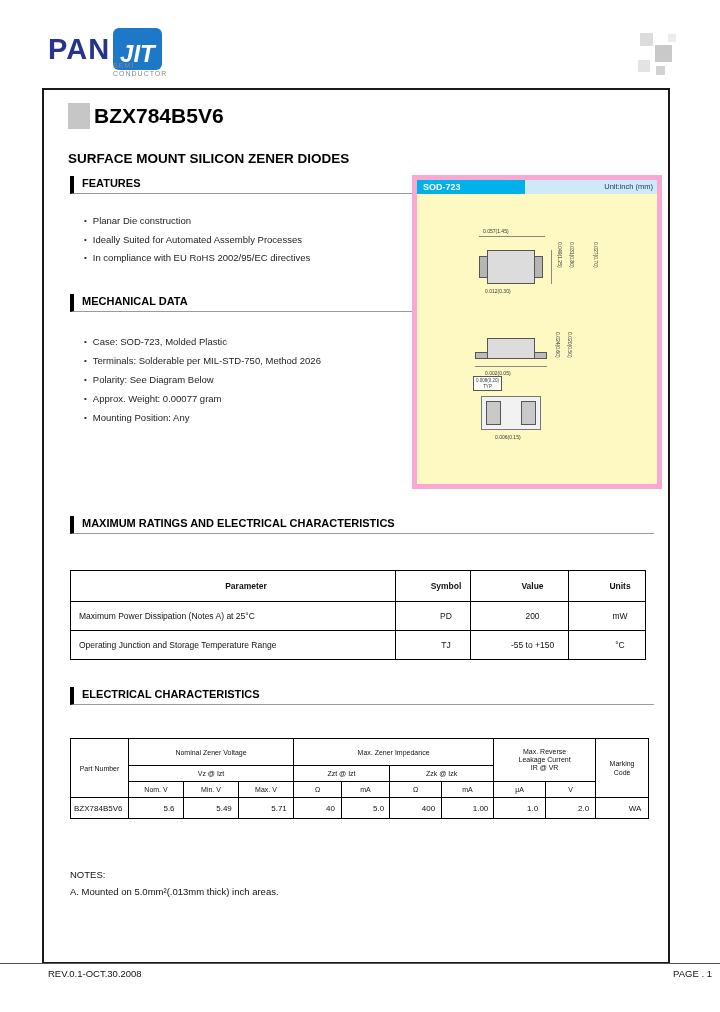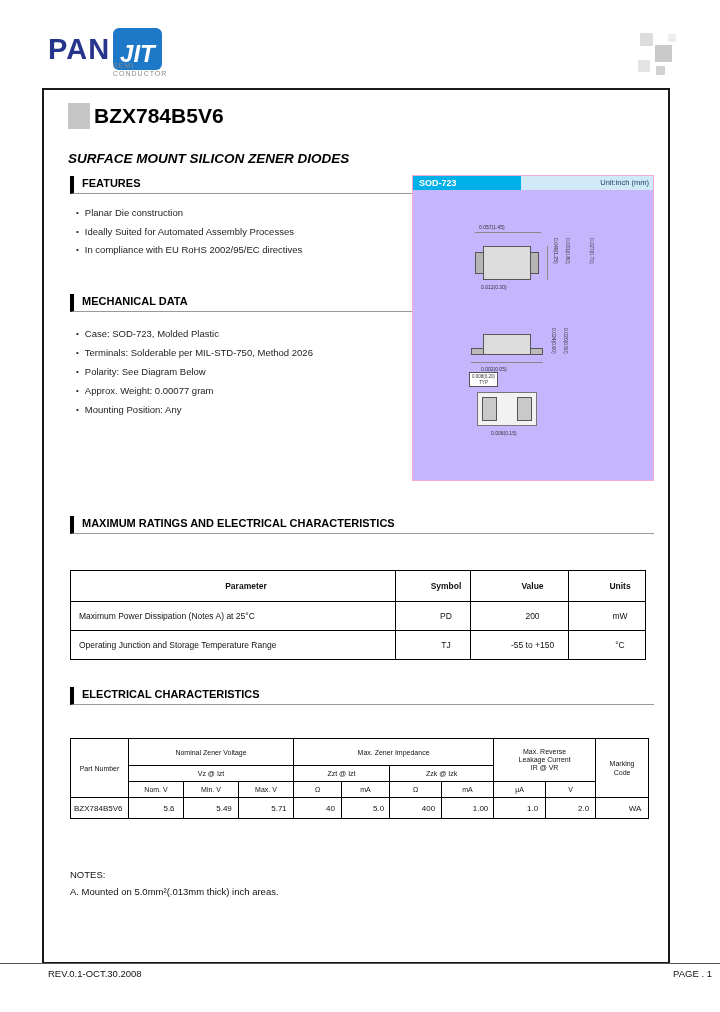"SURFACE MOUNT SILICON ZENER DIODES" .doc-subtitle { font-style: italic -> none }
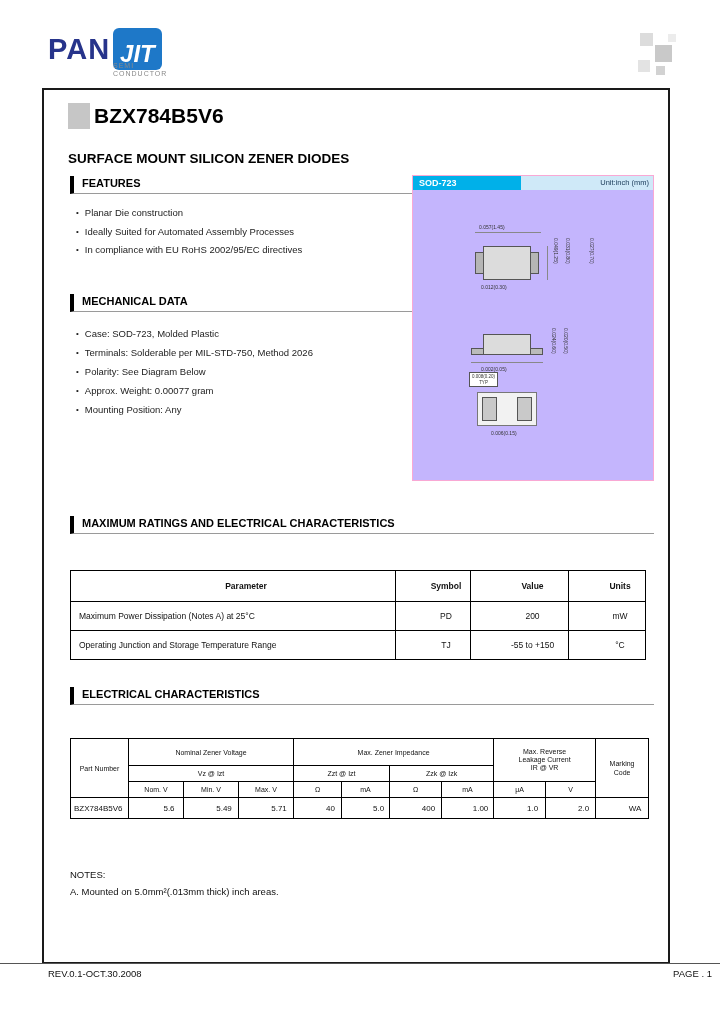"SOD-723" .pkg-box { background: #c4b5fd -> #fef9c3; border: 1px solid #f9a8d4 -> 5px solid #f9a8d4 }
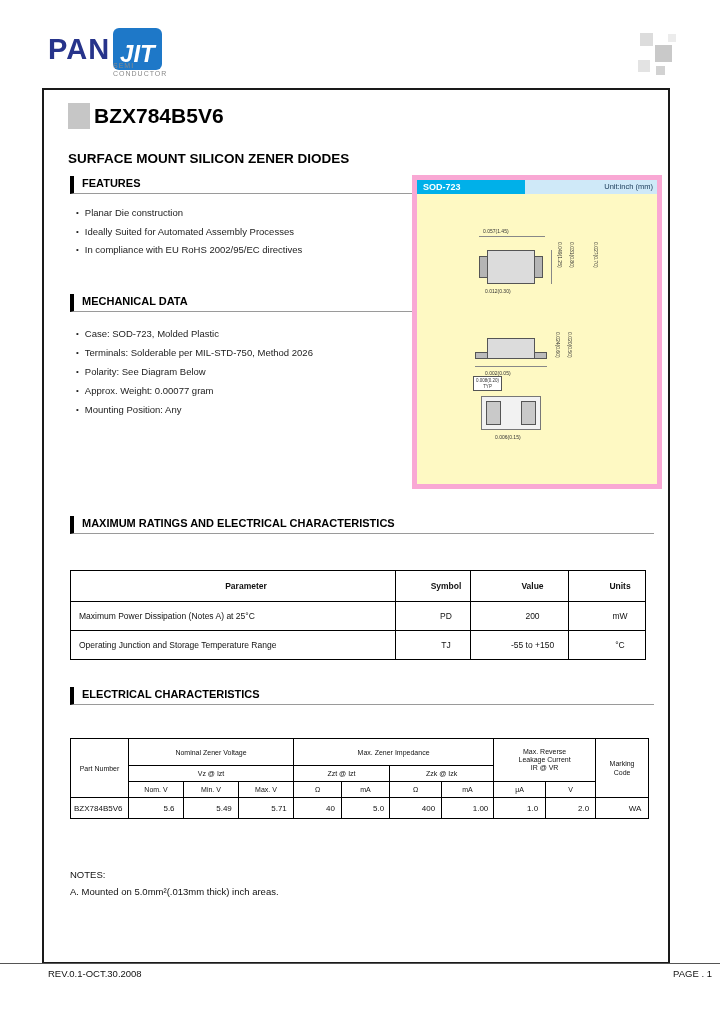"Planar Die construction" .blist { margin: 4px -> 12px }
